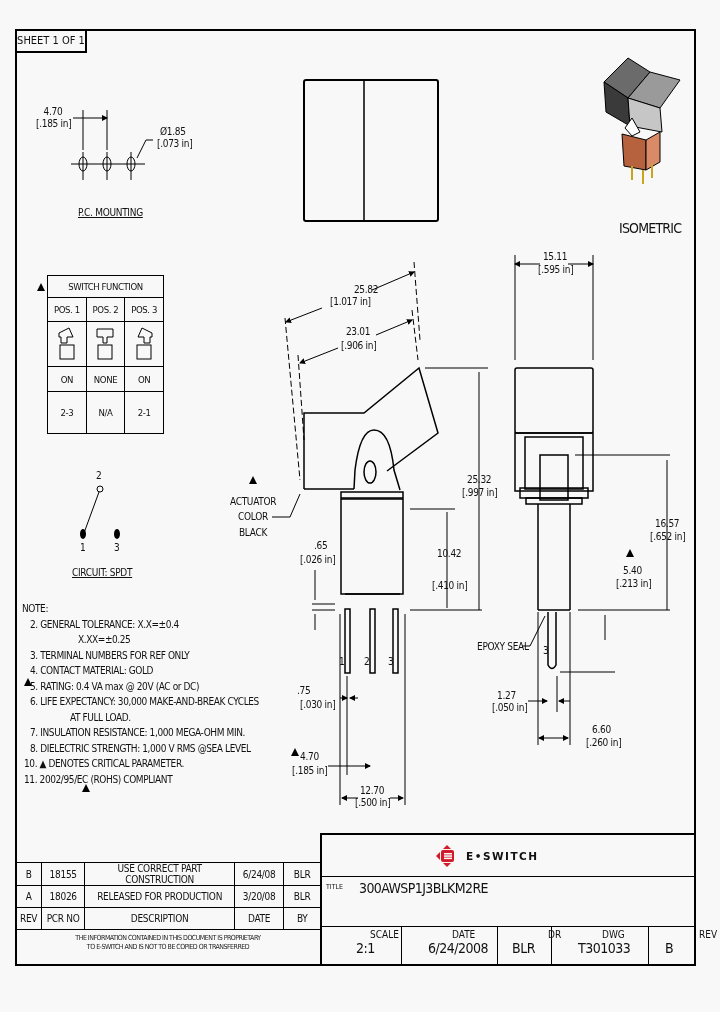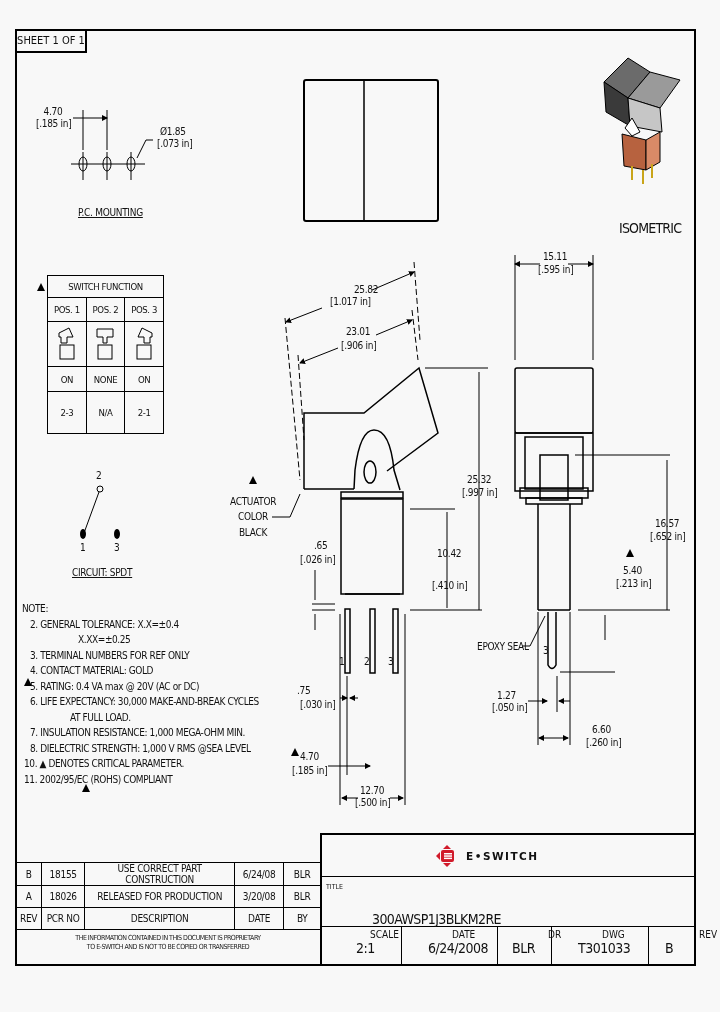"300AWSP1J3BLKM2RE" .tb-title .val { left: 52px -> 39px; margin-top: 31px -> none }
